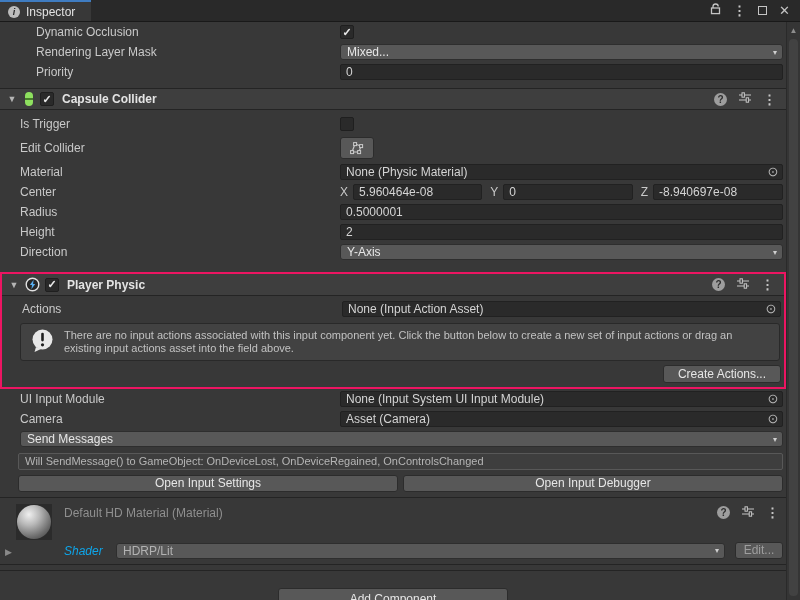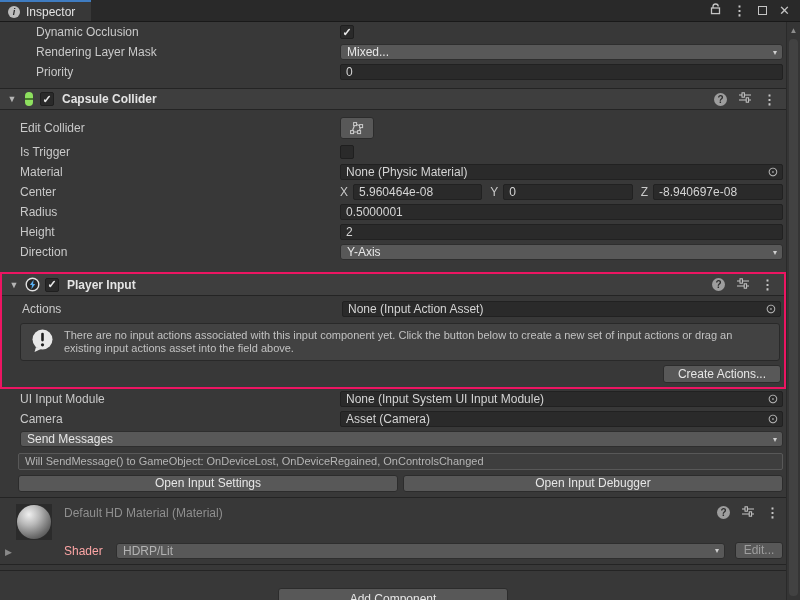"Edit Collider" div.row { order: before "Is Trigger" -> after "Is Trigger" }
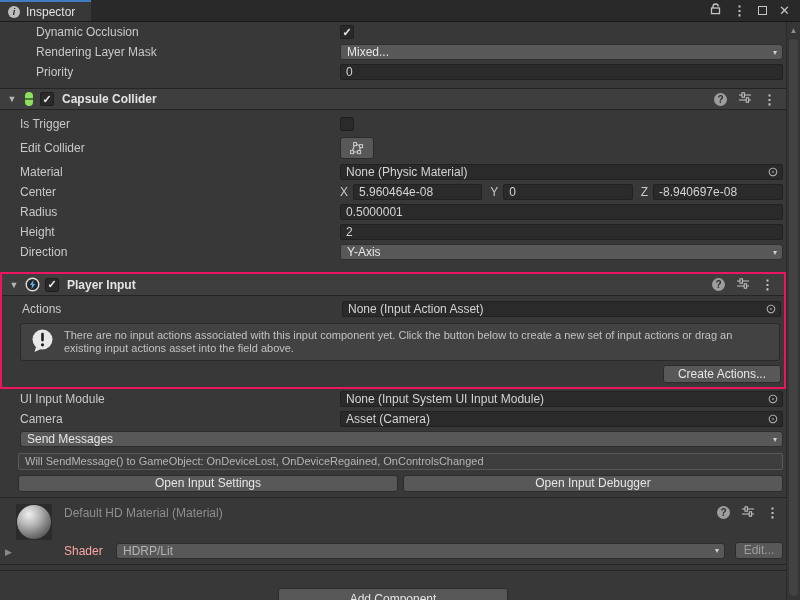"Player Input" span.comp-title { text: Input -> Physic }
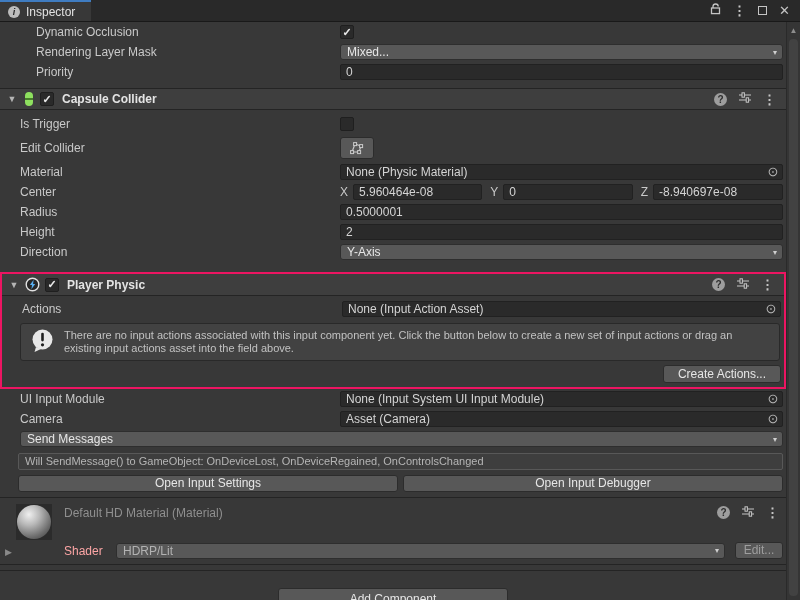"Shader" .shader-label { color: #fca5a5 -> #0ea5e9; font-style: none -> italic }
